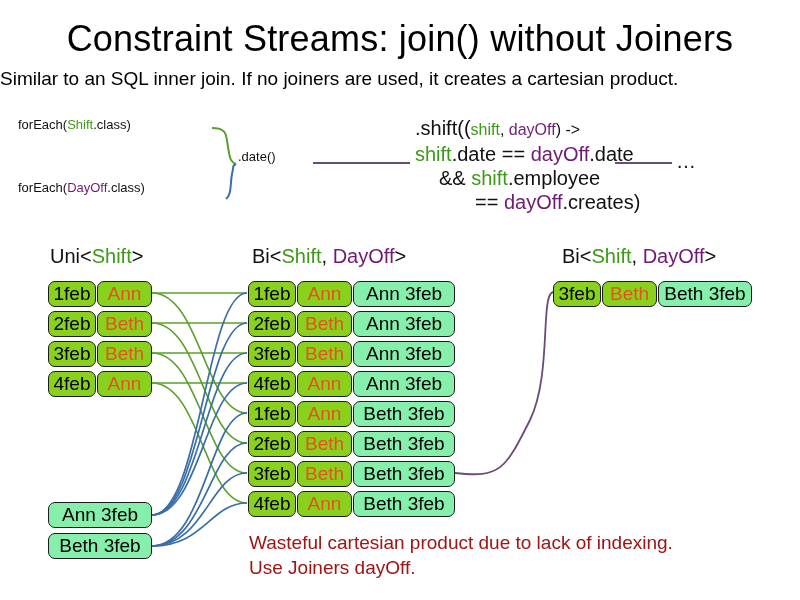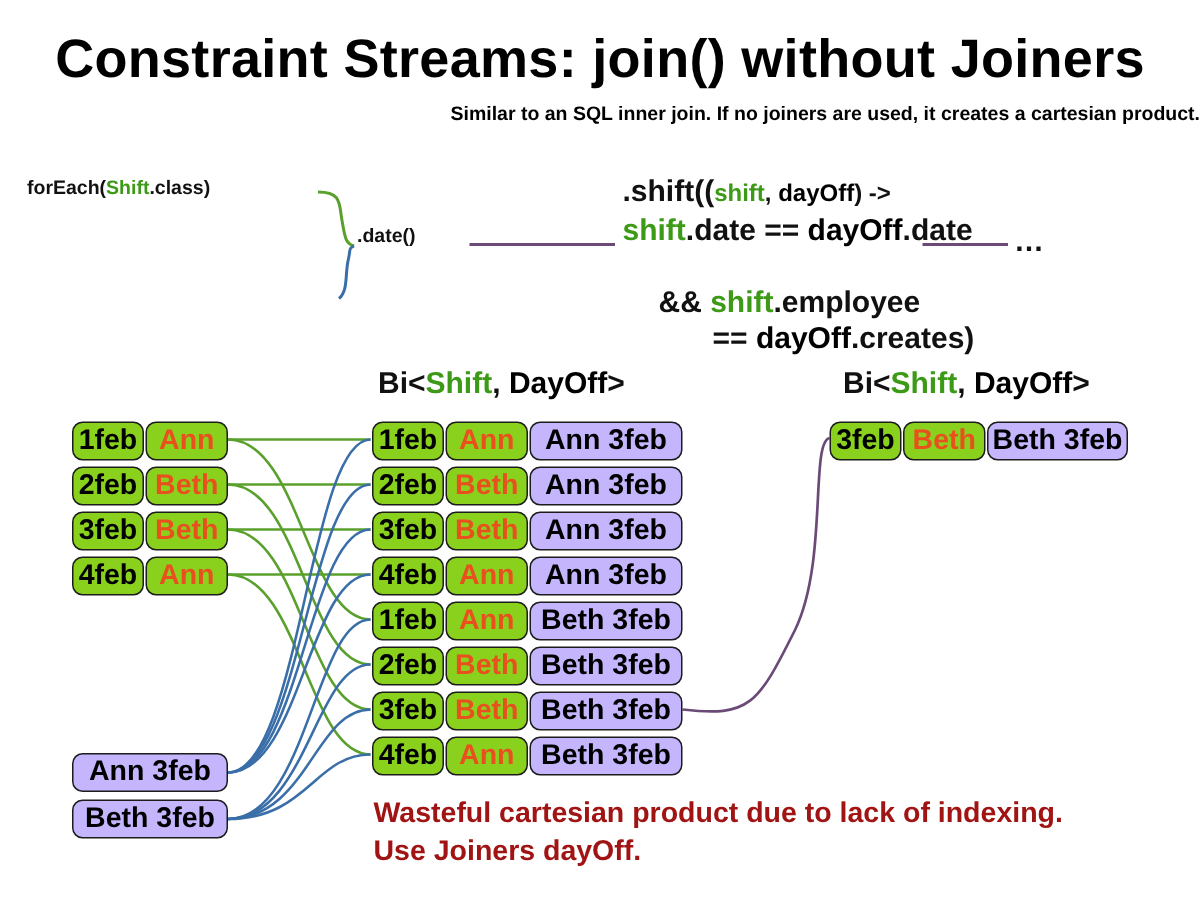"Constraint Streams: join() without" .stage { font-weight: bold -> none }
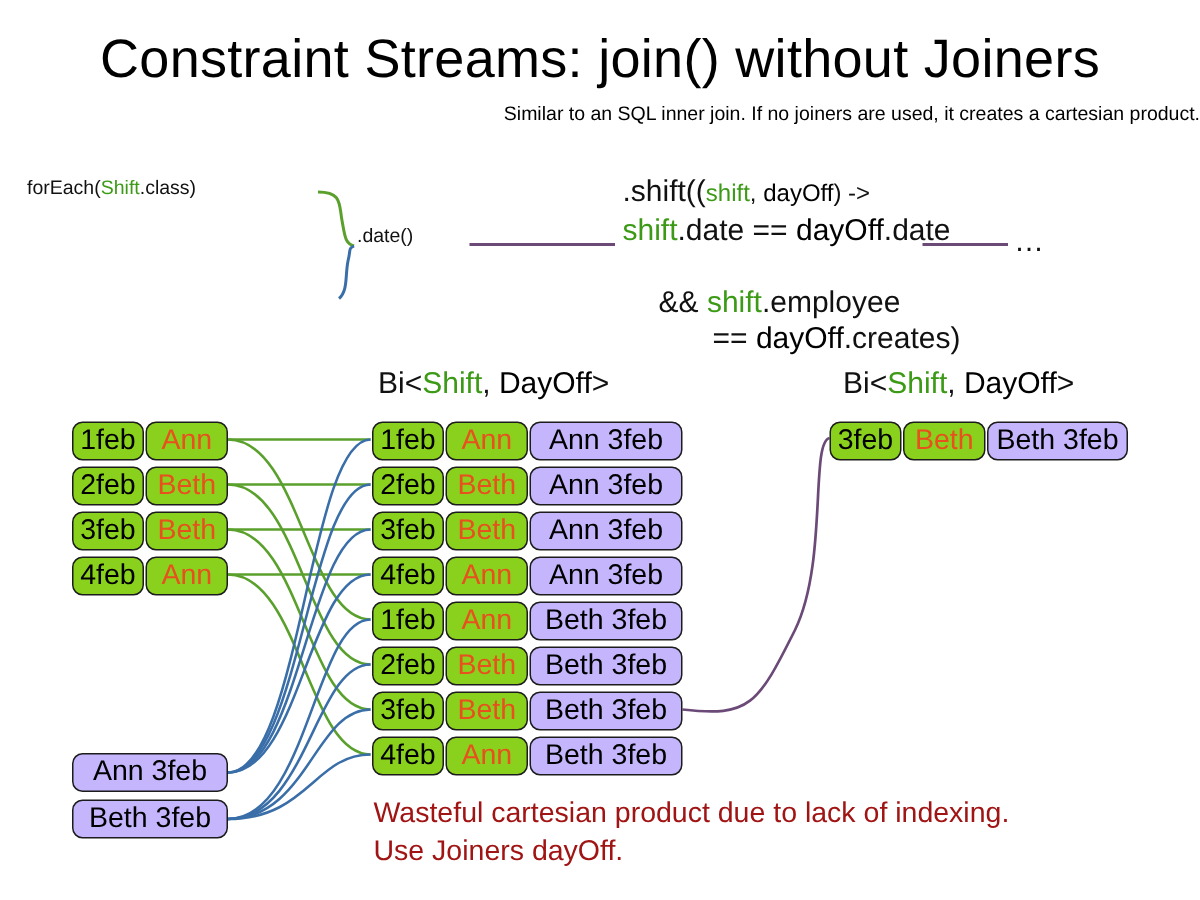"Similar to an SQL inner" #subtitle { font-size: 13px -> 19px; text-align: right -> left }
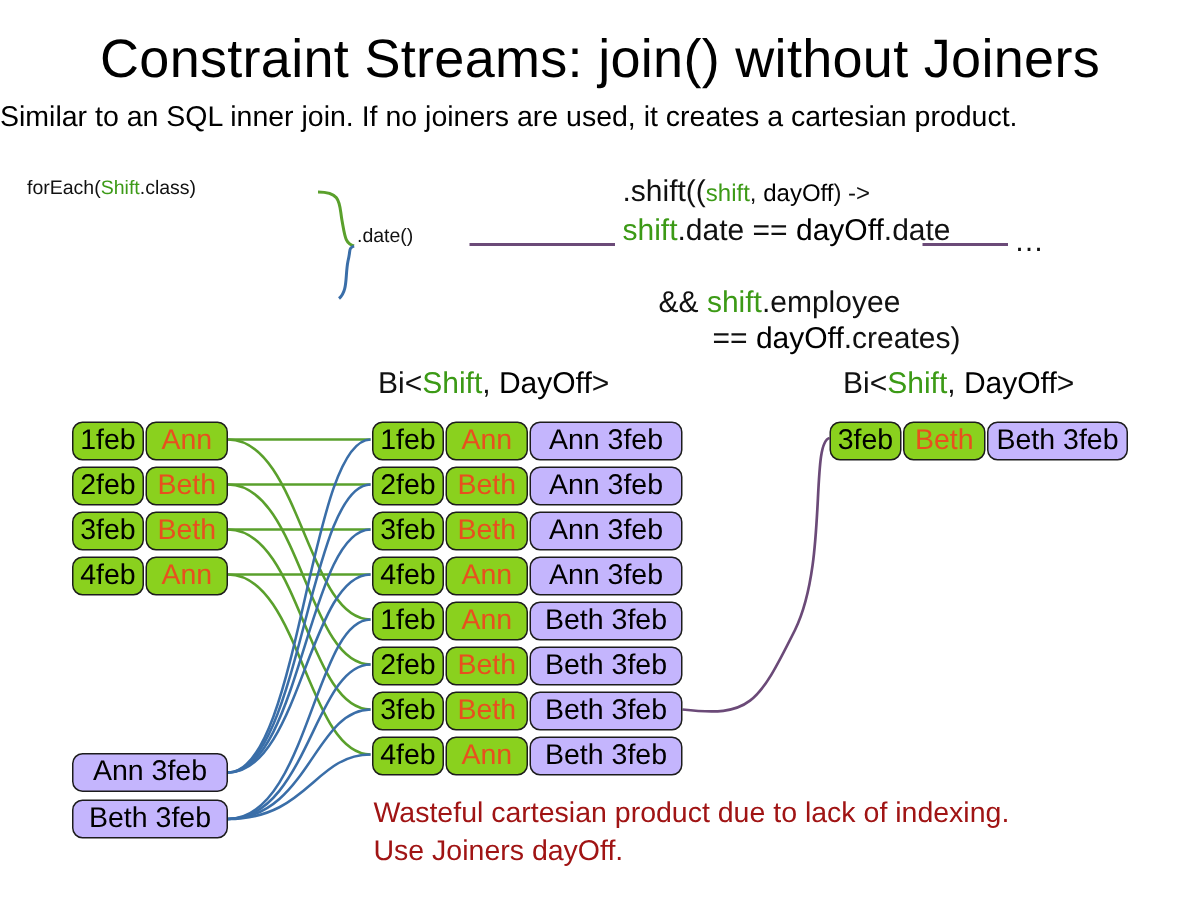"dayOff" .b { color: #000000 -> #701a75 }
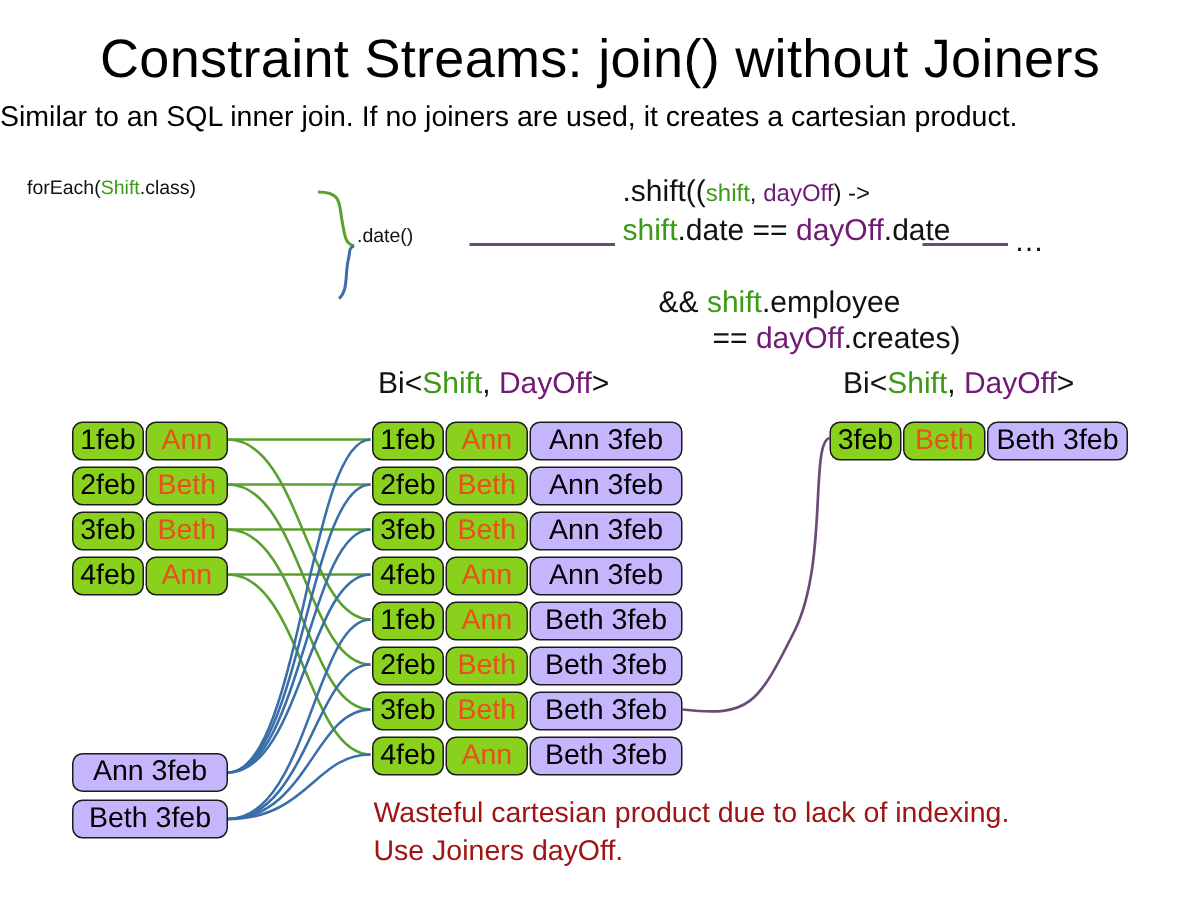"forEach(DayOff.class)" div.code { html: none -> <div><span>forEach(</span><span>DayOff</span><span>.class)</span></div> }
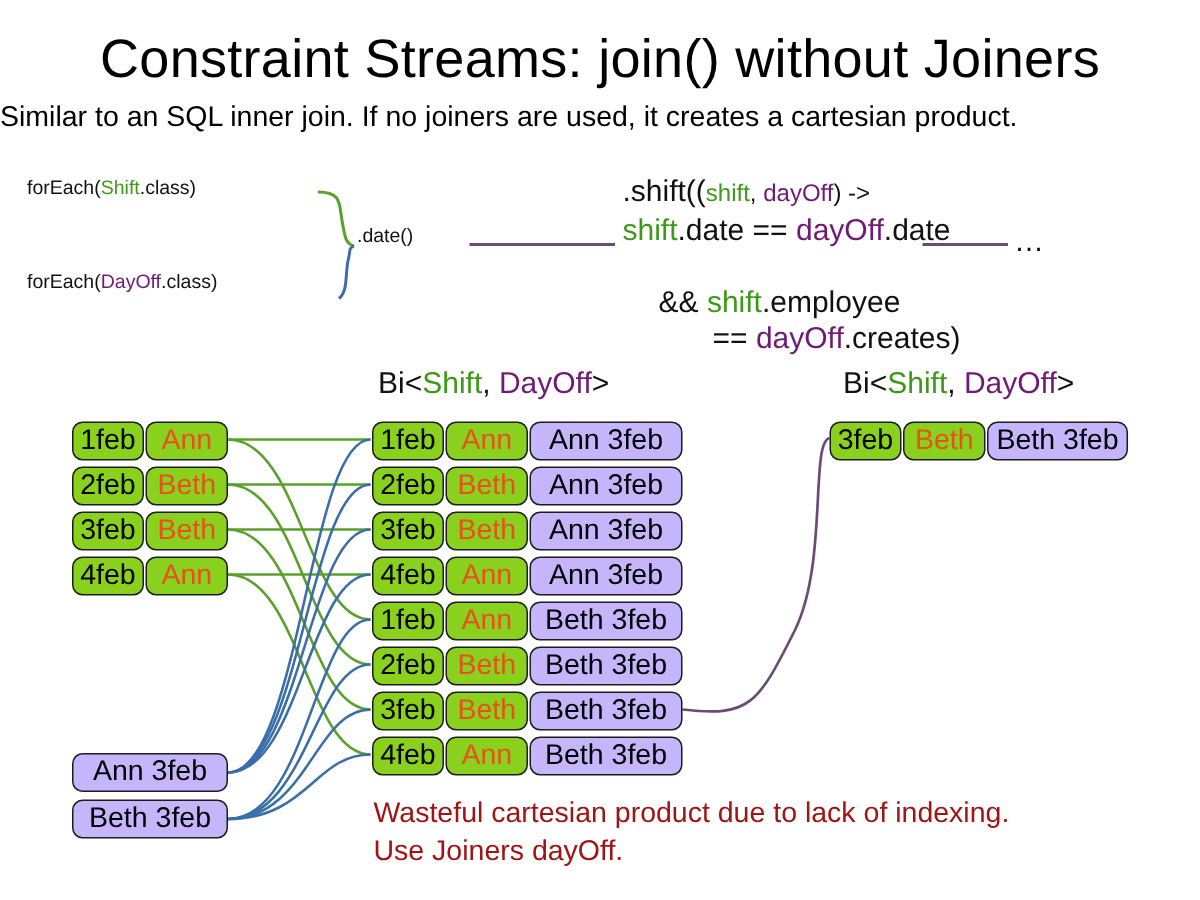"&& shift.employee" #filterBlock .ln3 { margin-top: 24px -> none }
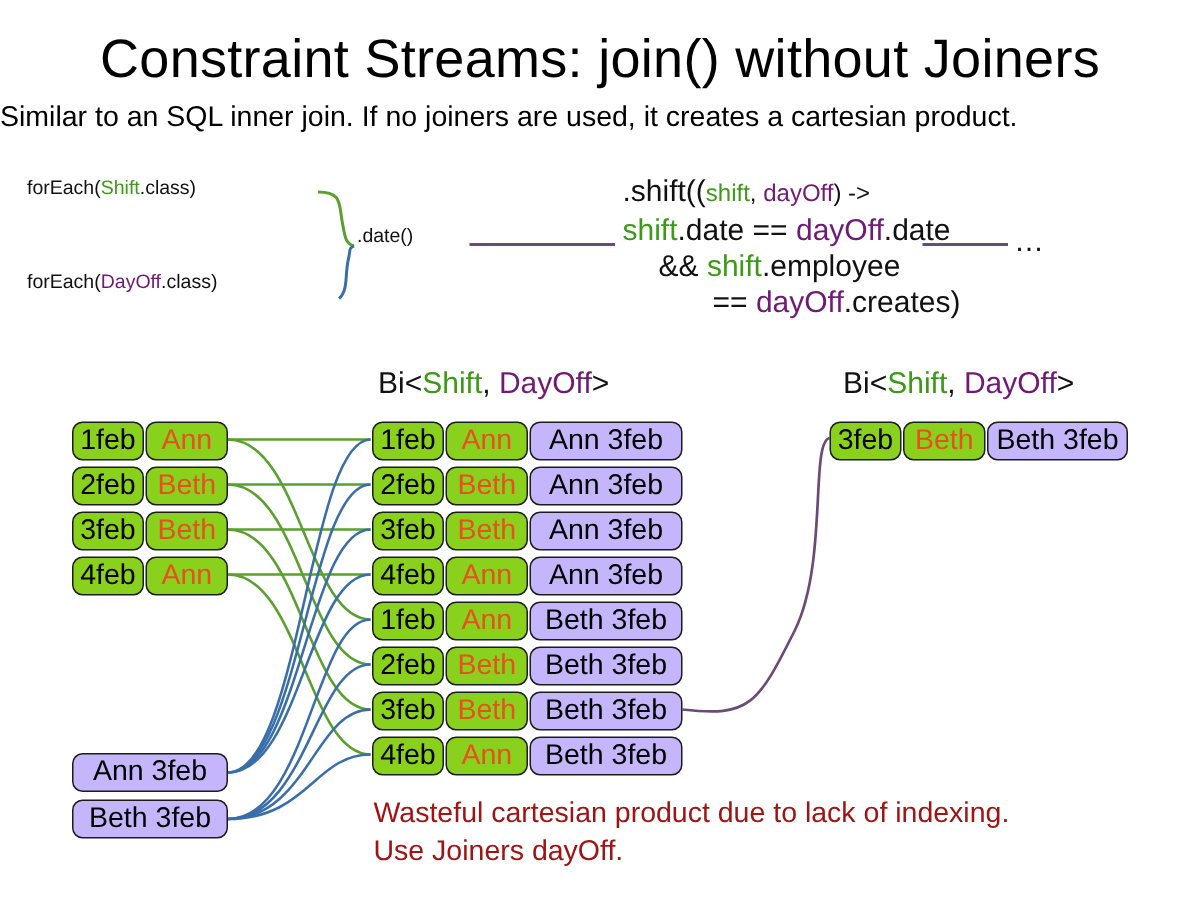"Uni<Shift>" div.typelabel { html: none -> <div><span>Uni&lt;</span><span>Shift</span><span>&gt;</span></div> }
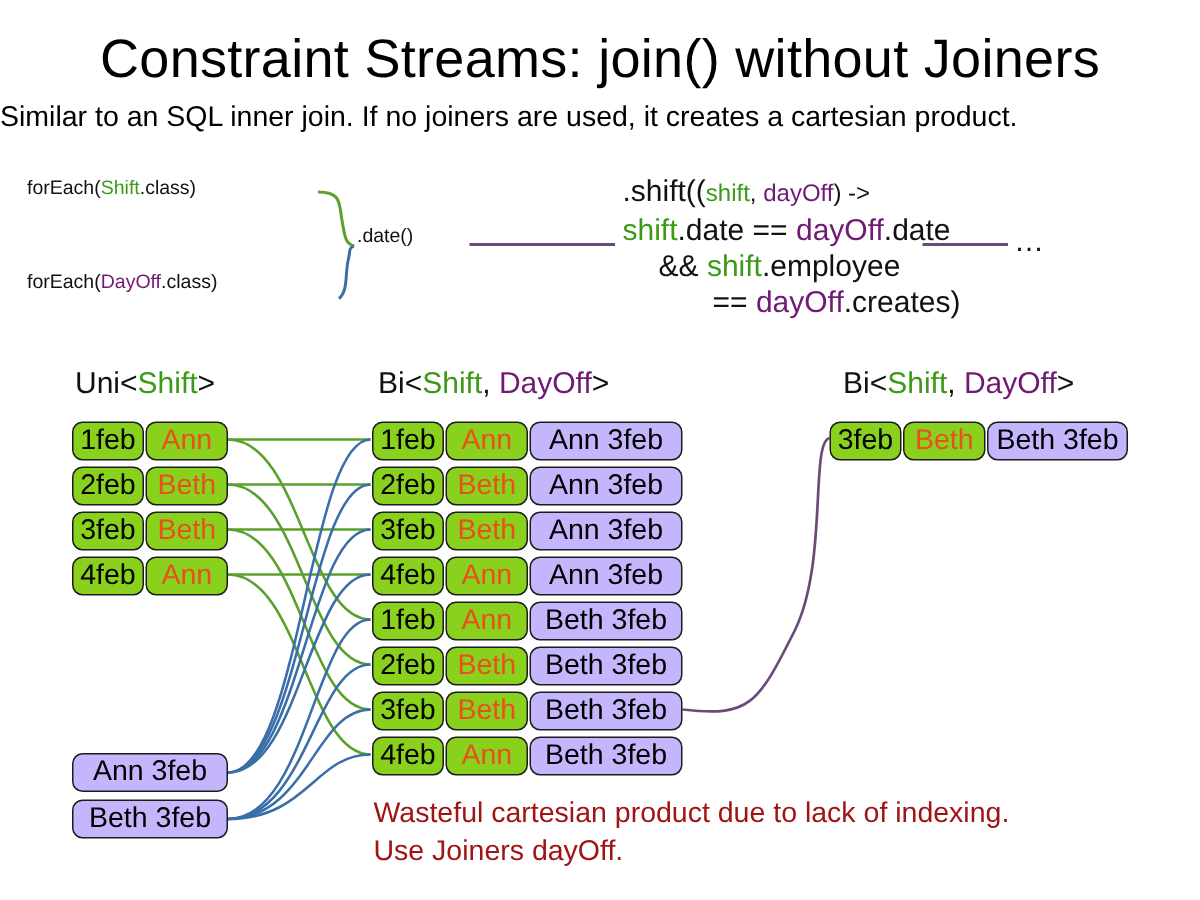"Ann 3feb" .card.blue { background: #c4b5fd -> #86efac }
